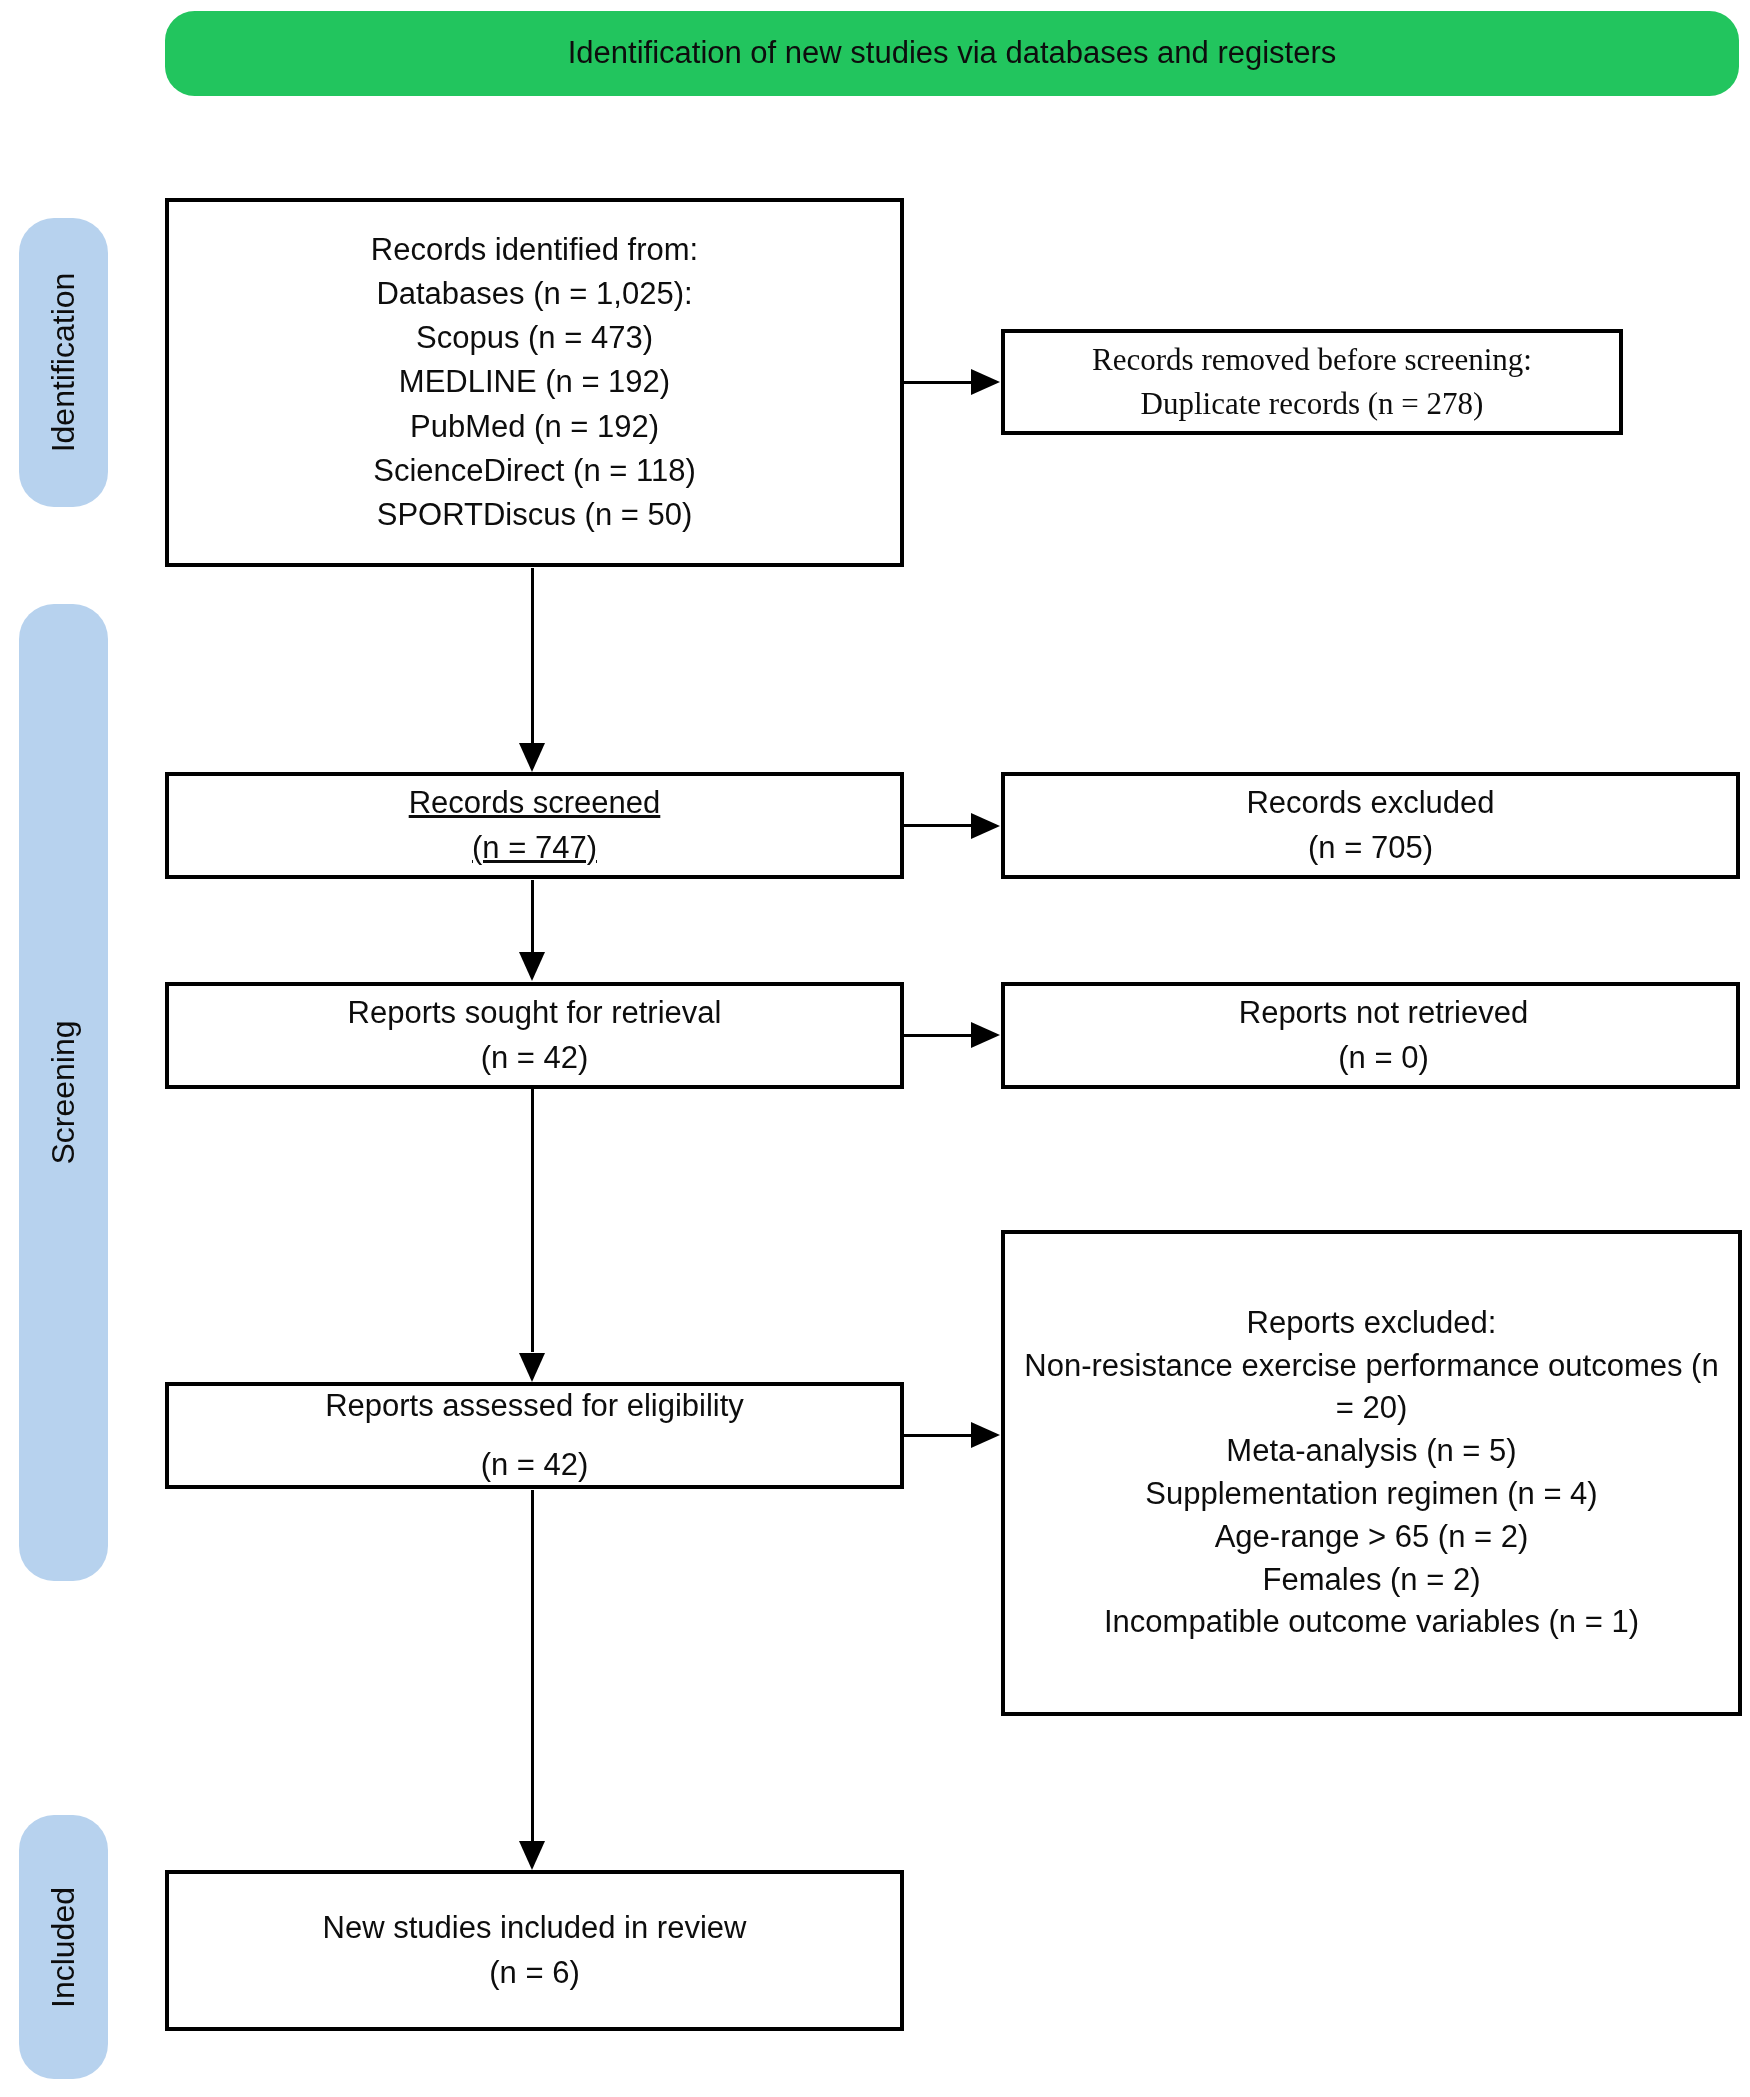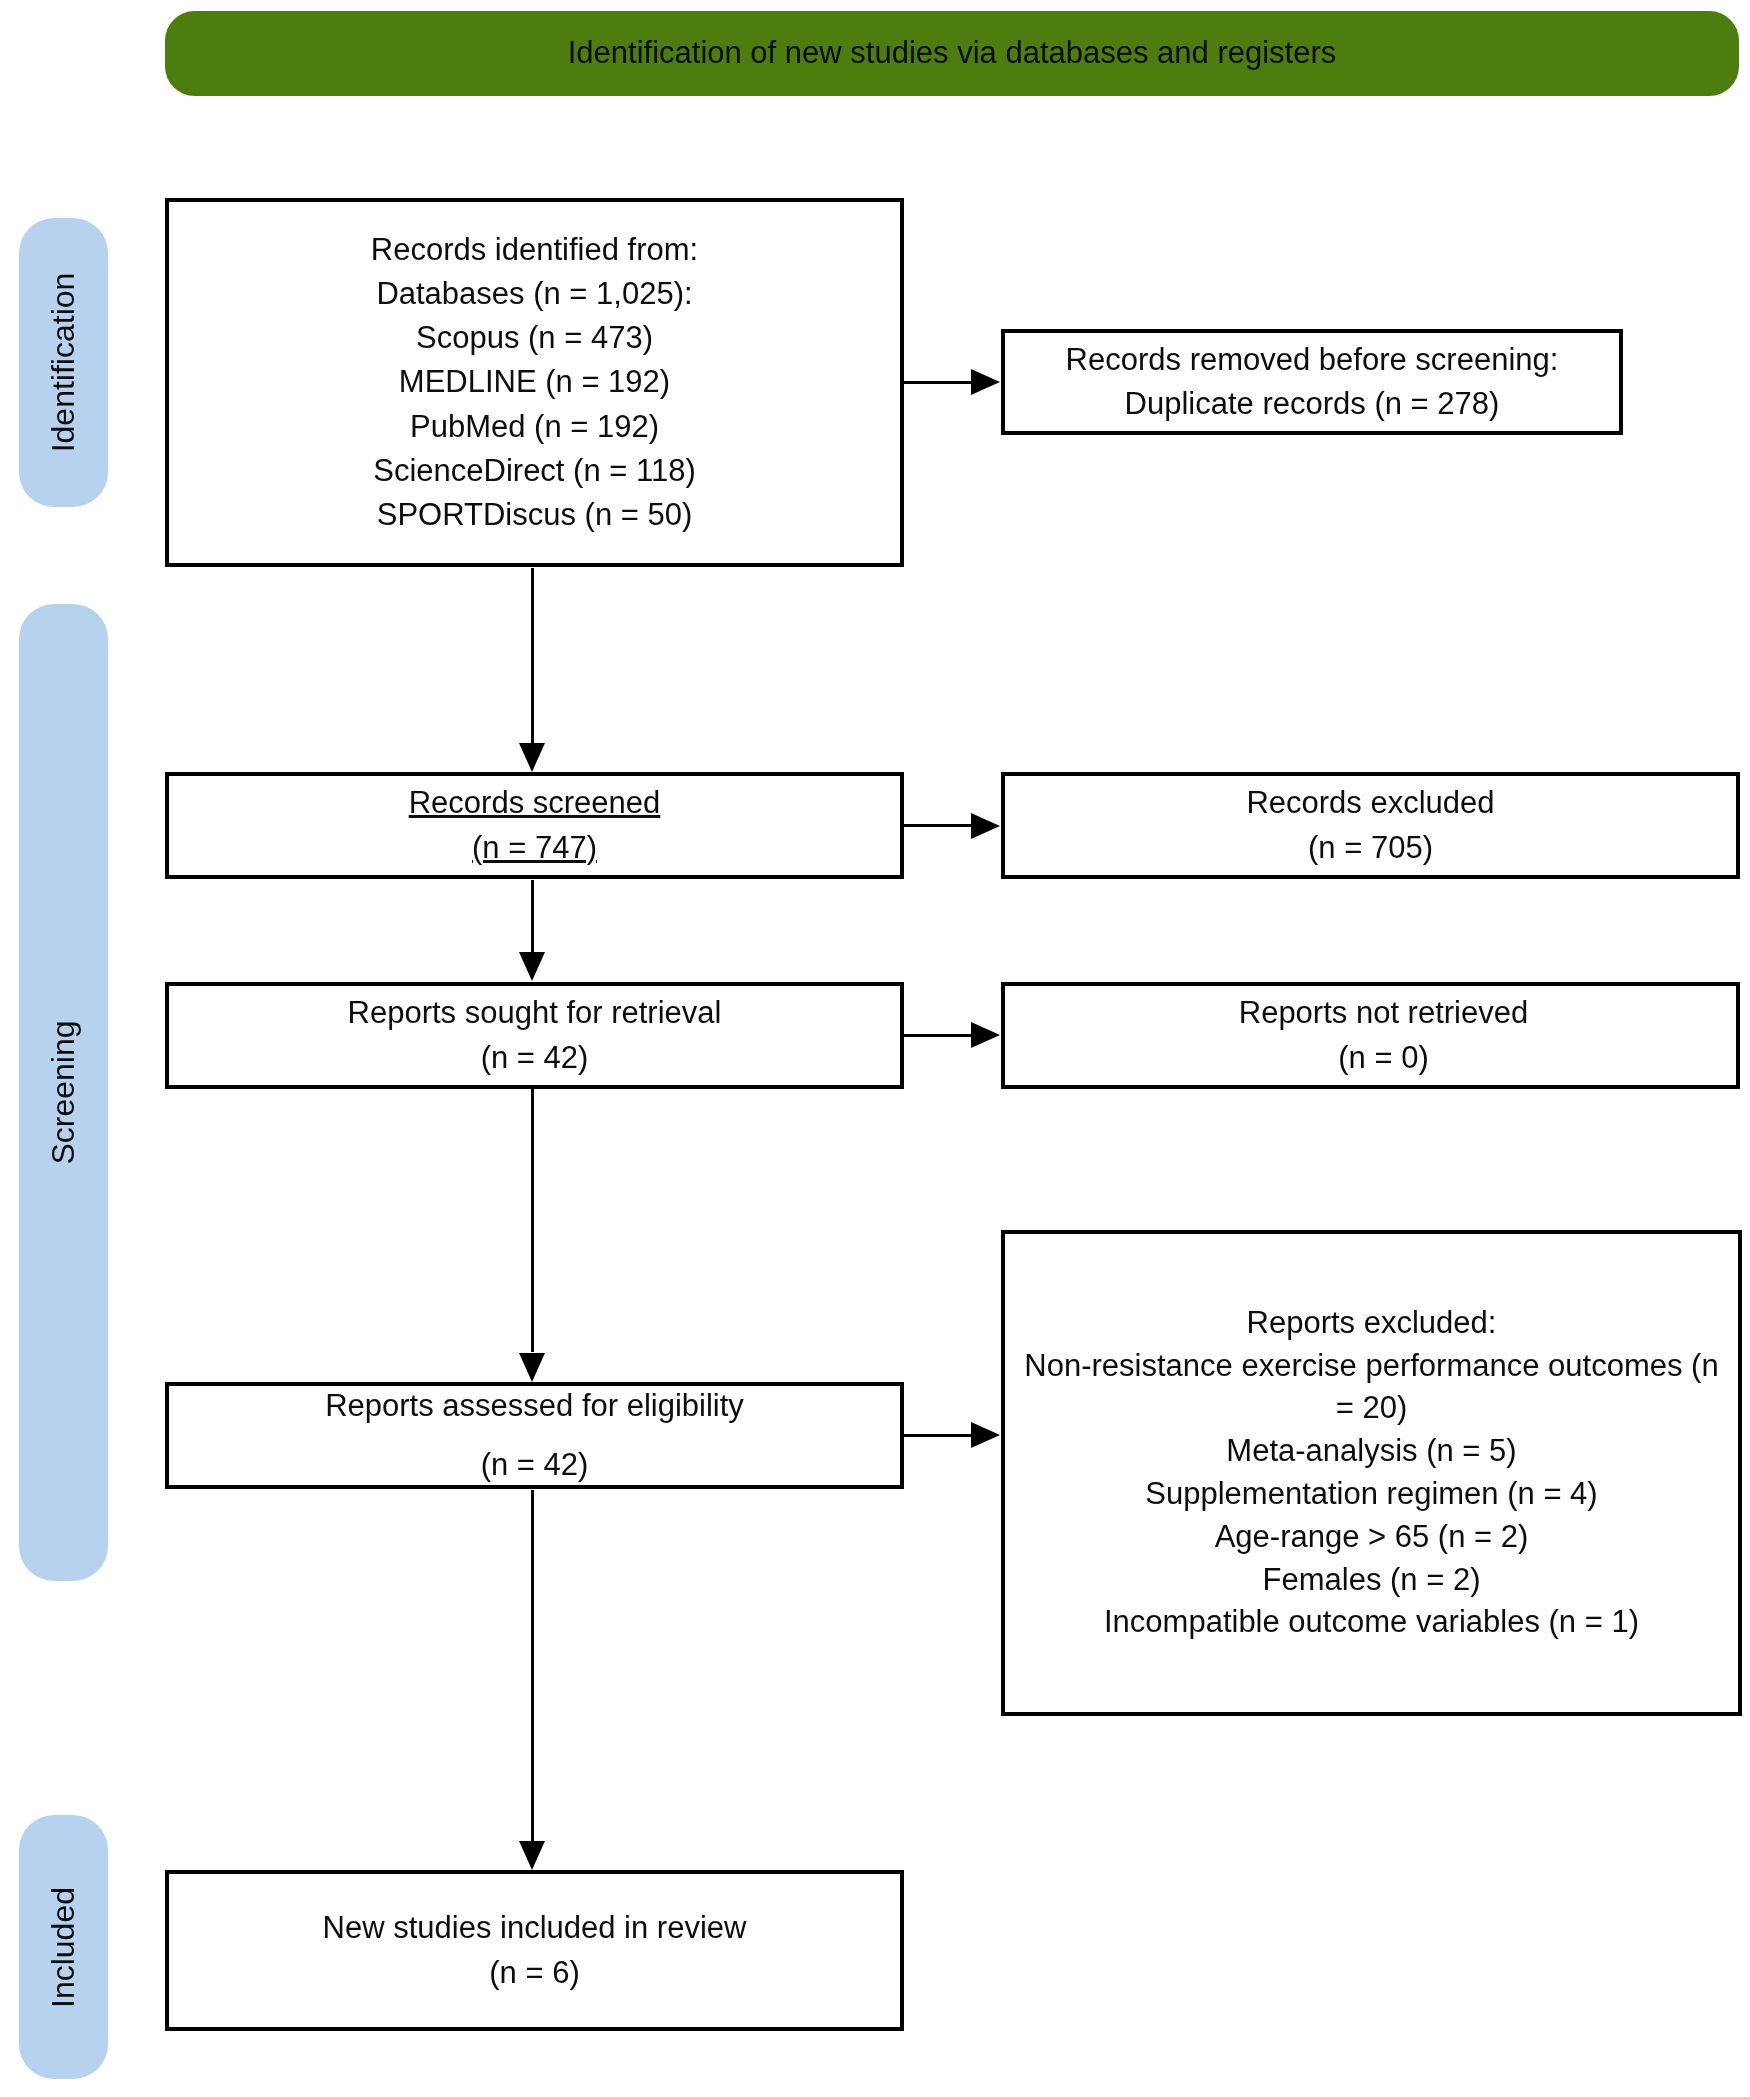"Identification of new studies via" div.banner { background-color: #4d7c0f -> #22c55e }
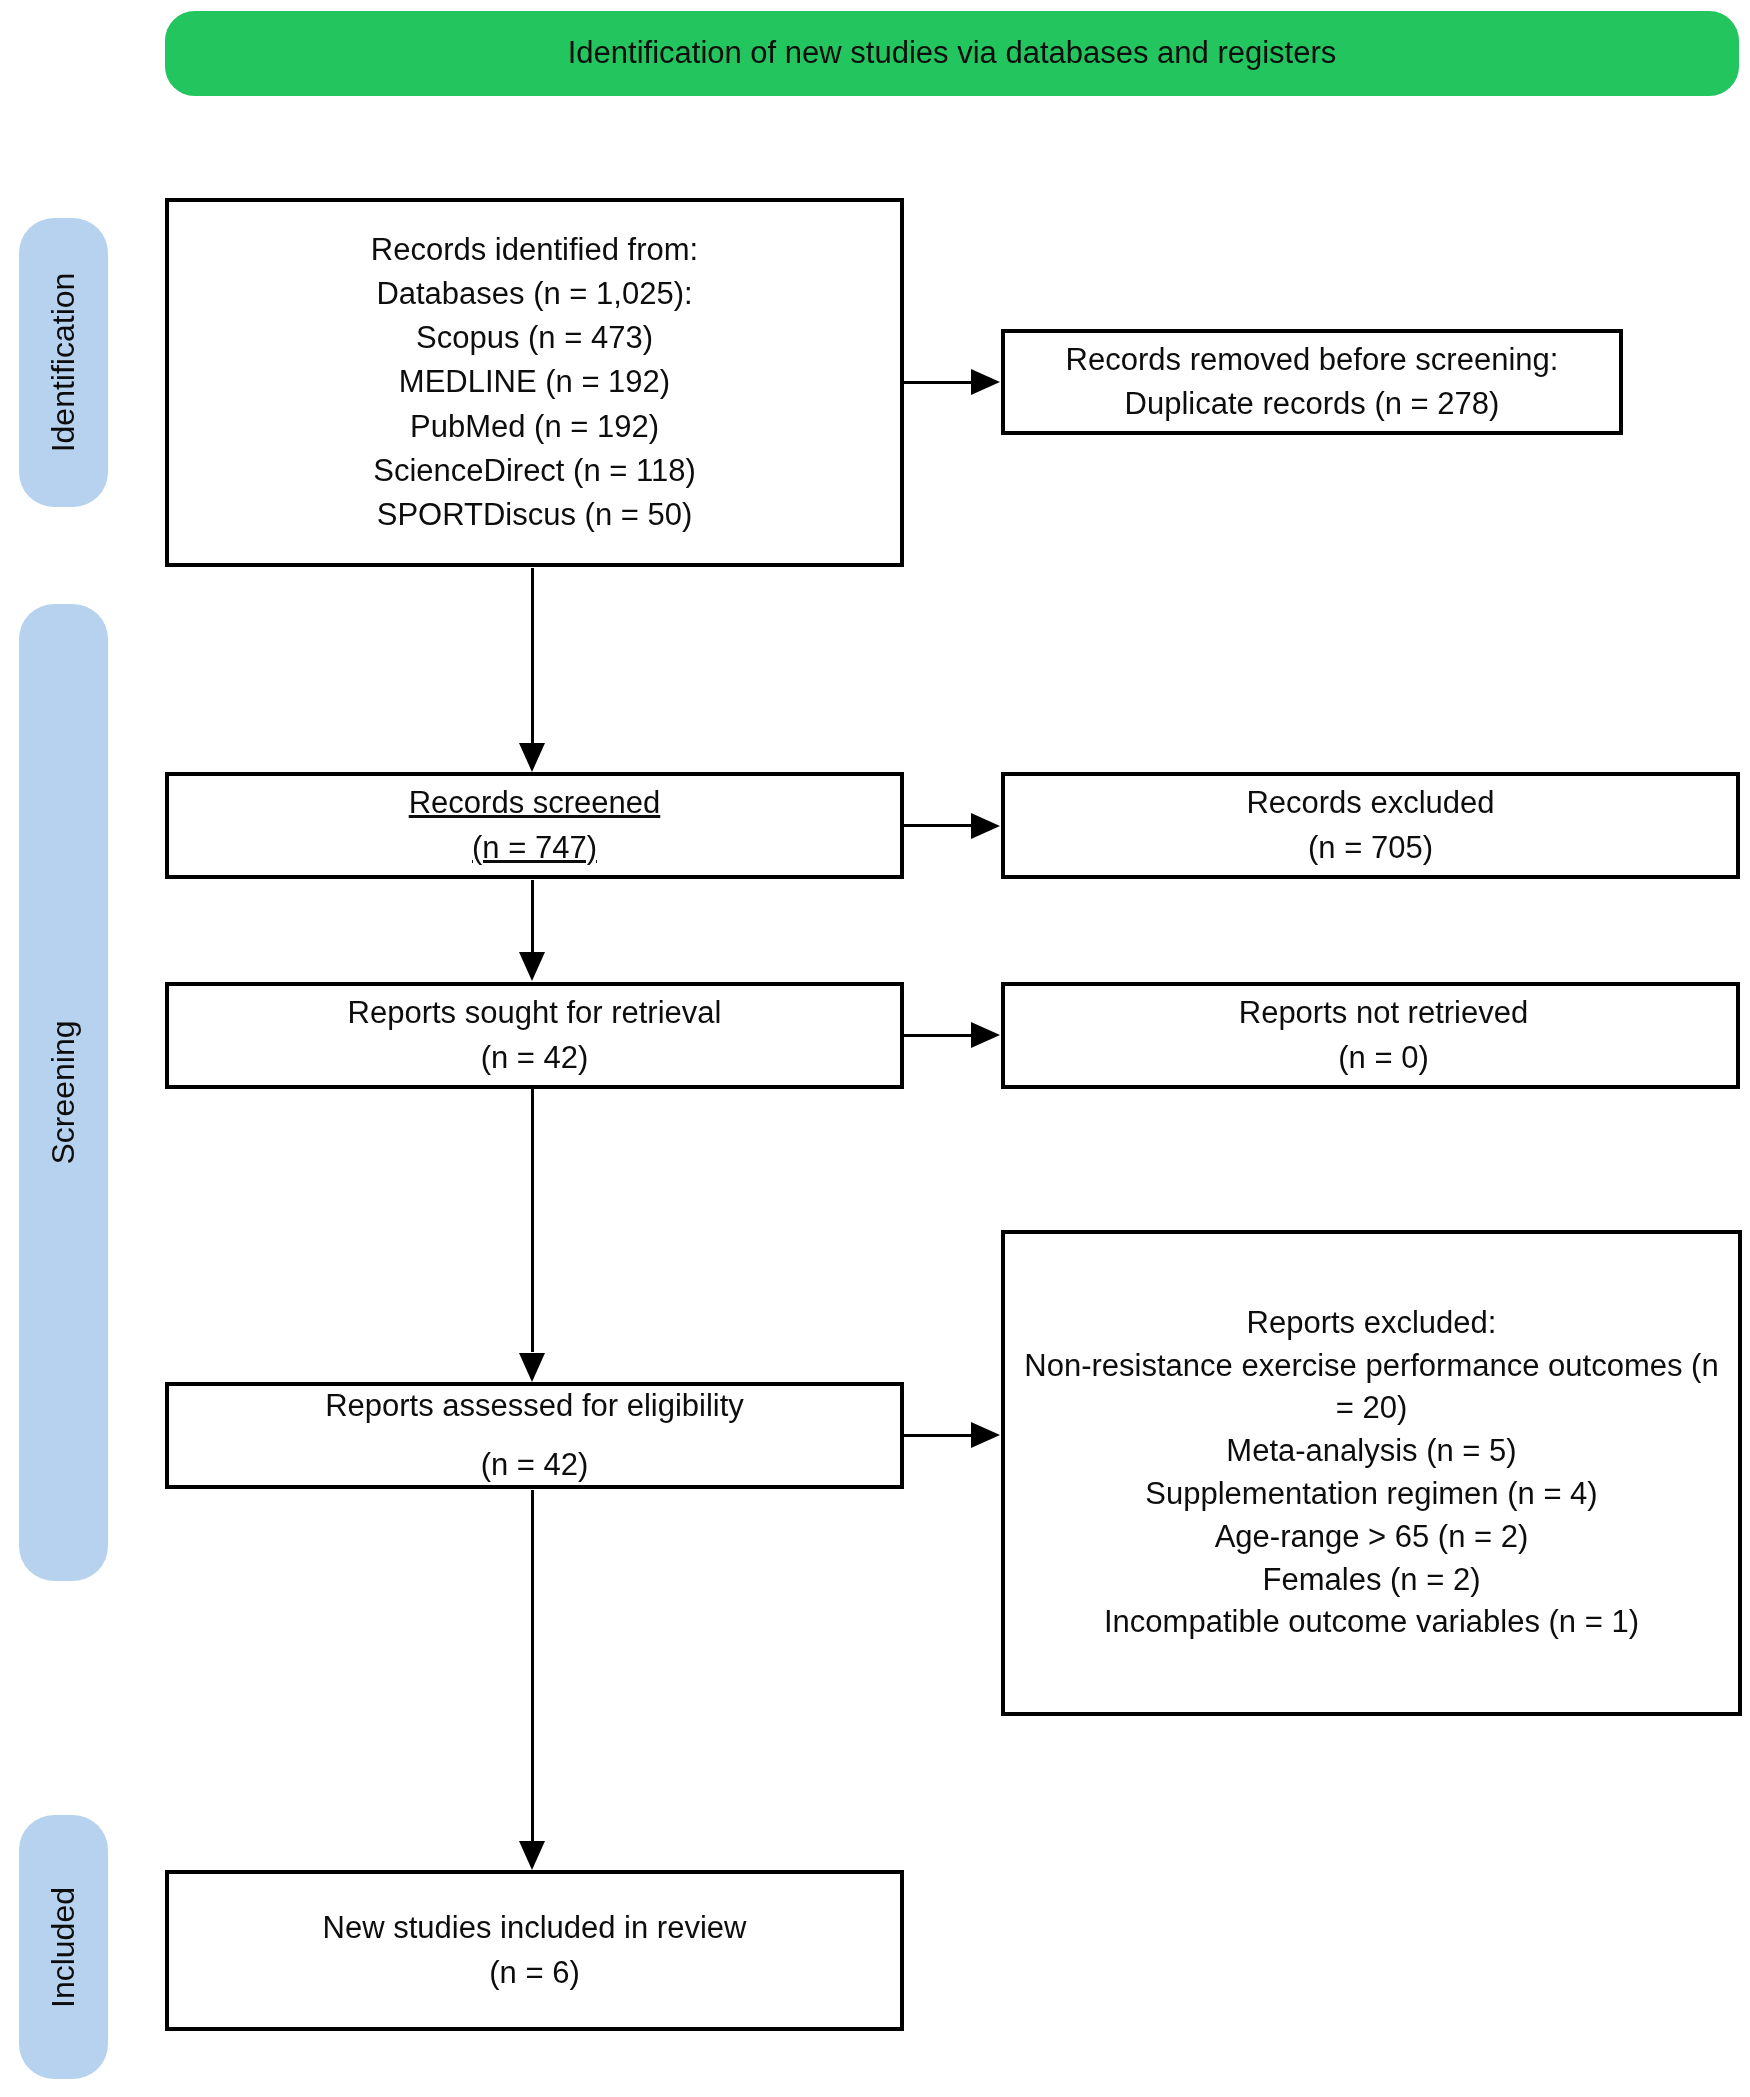"Records removed before screening:" .box-removed { font-family: none -> Liberation Serif, serif }
